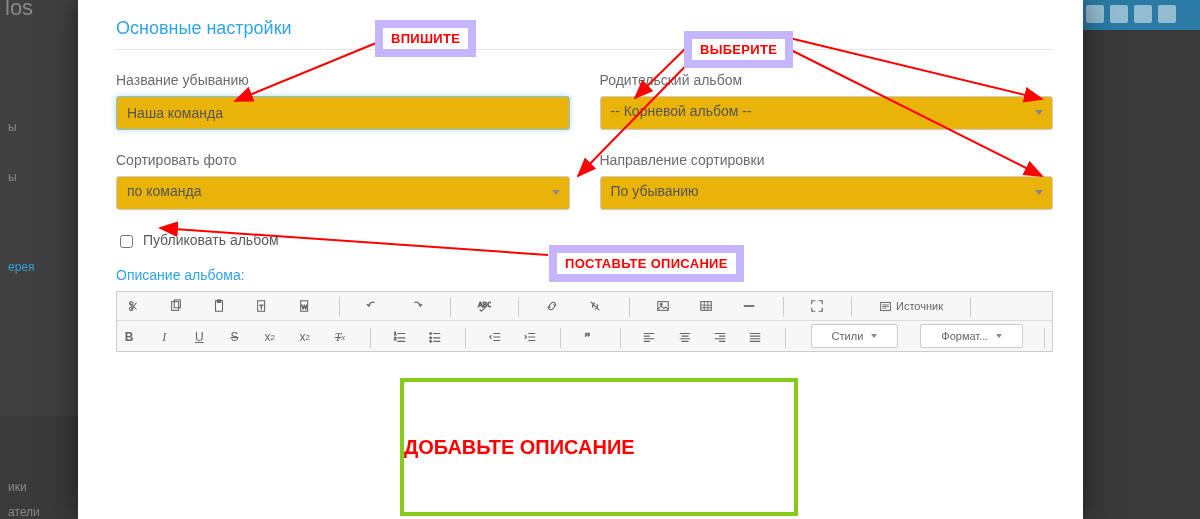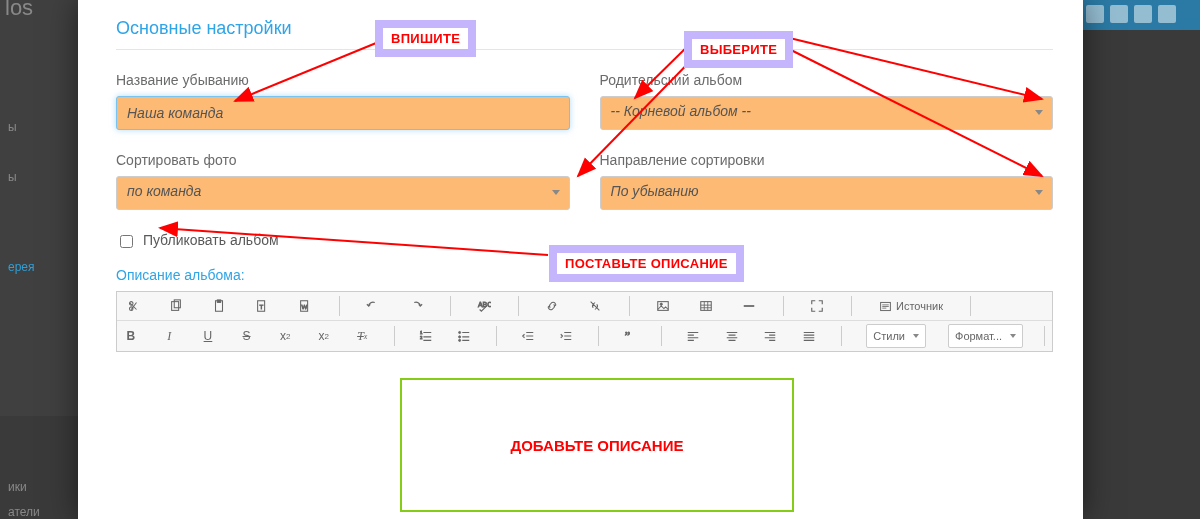"Наша команда" input.txt, .sel { background: #fdba74 -> #eab308; font-style: italic -> none }
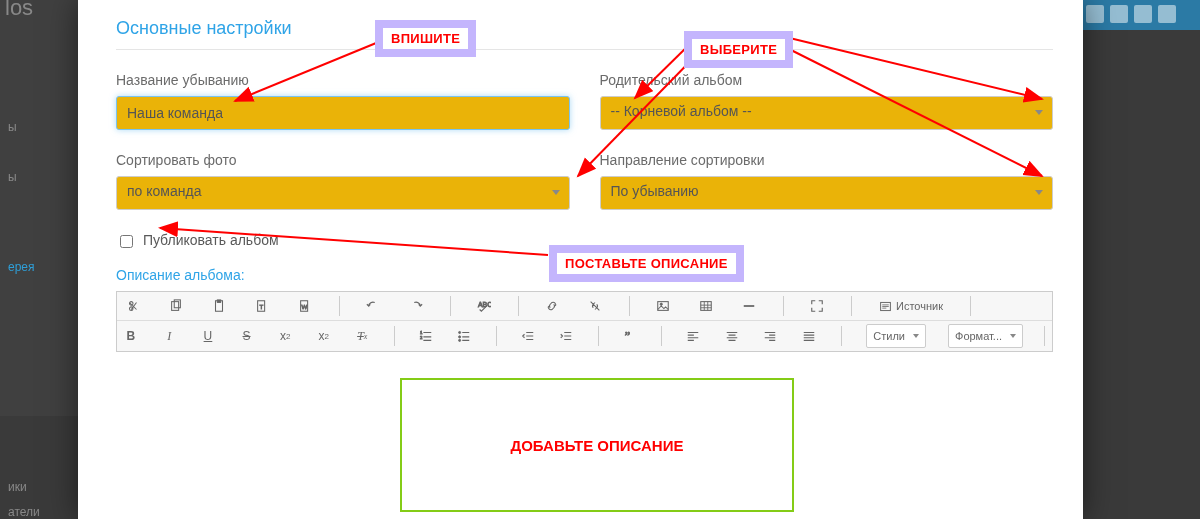"Источник" .tb-row { align-items: center -> flex-end }
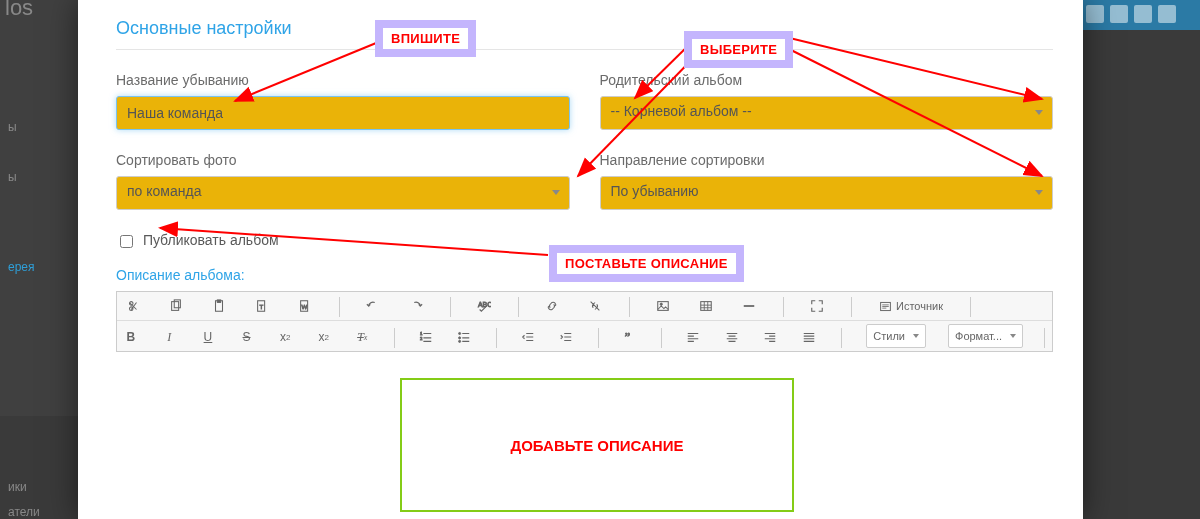"Стили" .tb-combo { padding: 0 6px -> 0 20px }
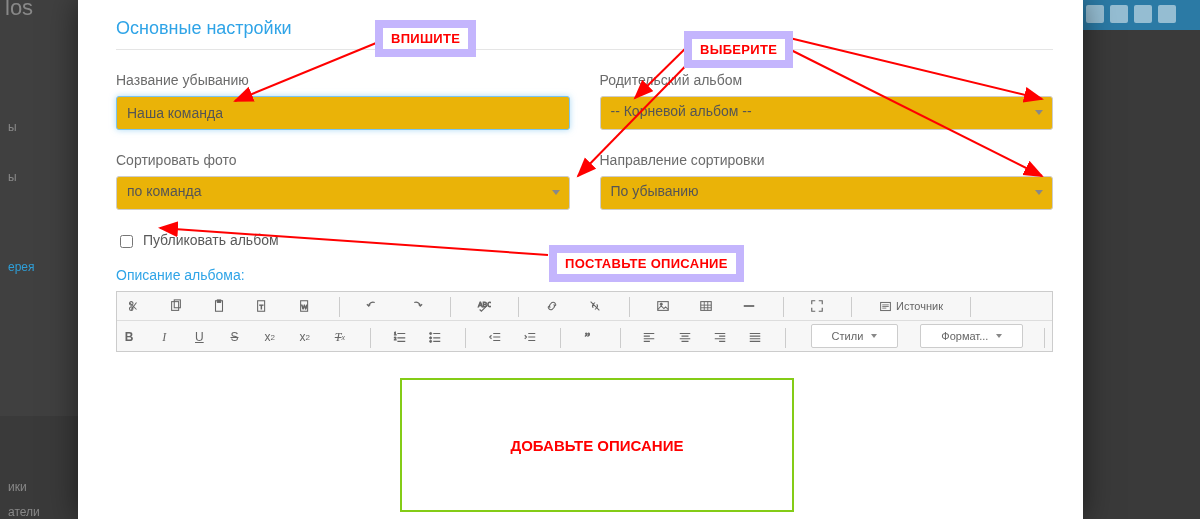"ДОБАВЬТЕ ОПИСАНИЕ" .big-ann { border: 2px solid #84cc16 -> 4px solid #84cc16; font-size: 15px -> 20px; justify-content: center -> flex-start }
